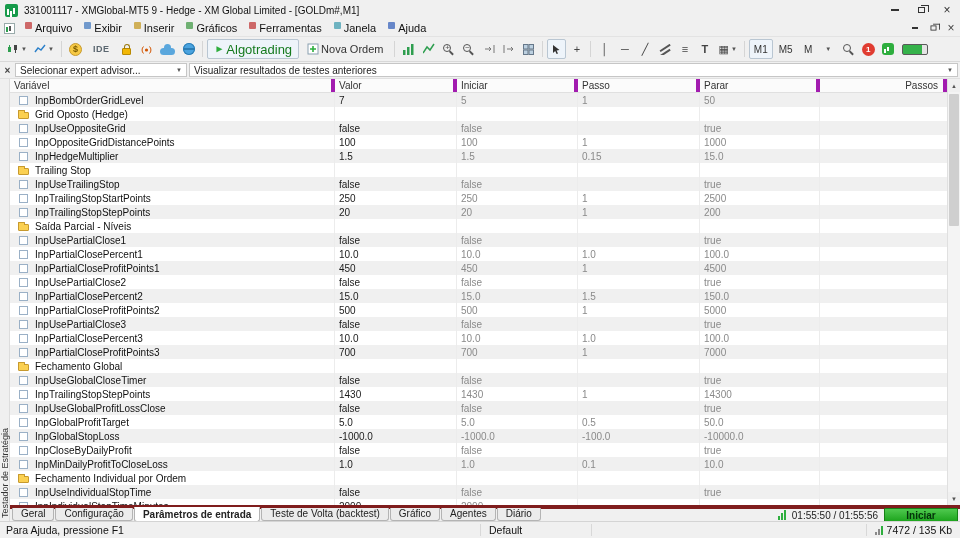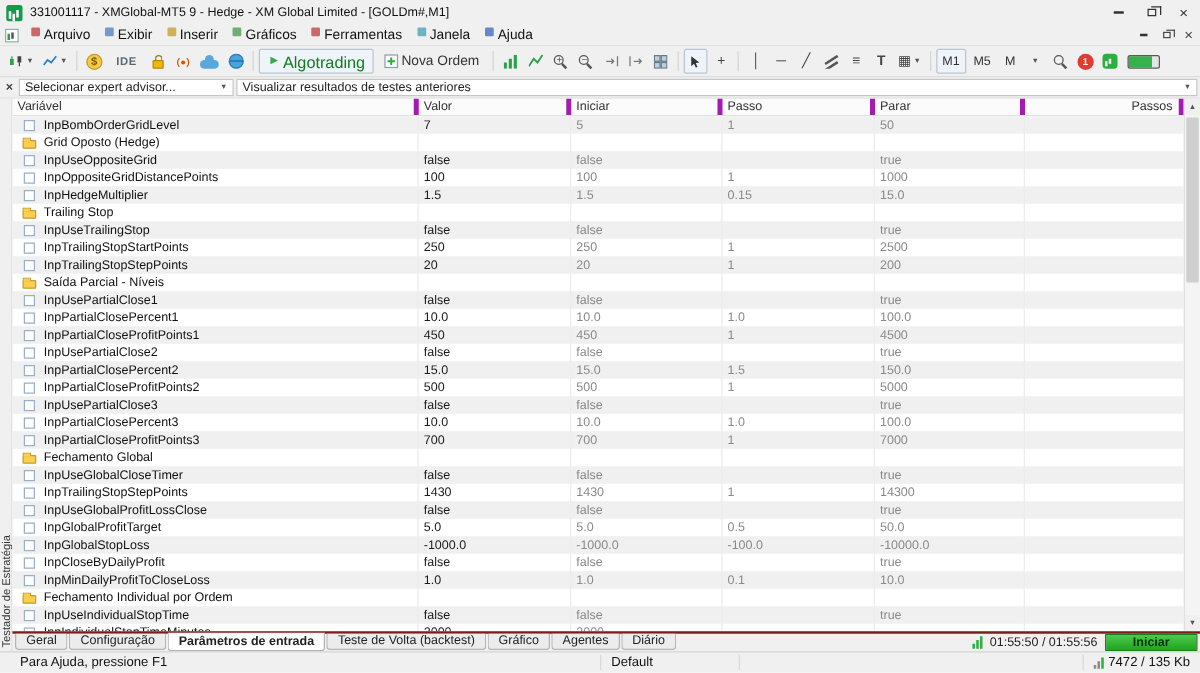"Geral" .tabbar { border-top: 2px solid #7f1d1d -> 4px solid #7f1d1d }
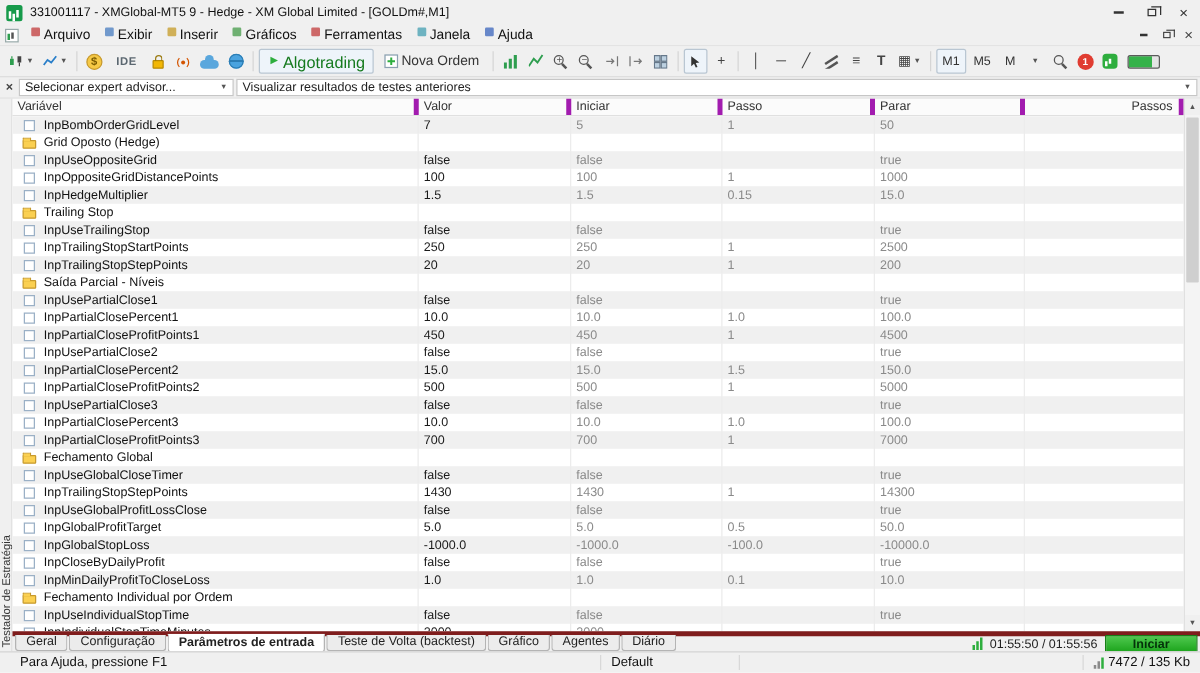"Para Ajuda, pressione F1" .sb-sec1 { padding-left: 16px -> 6px }
